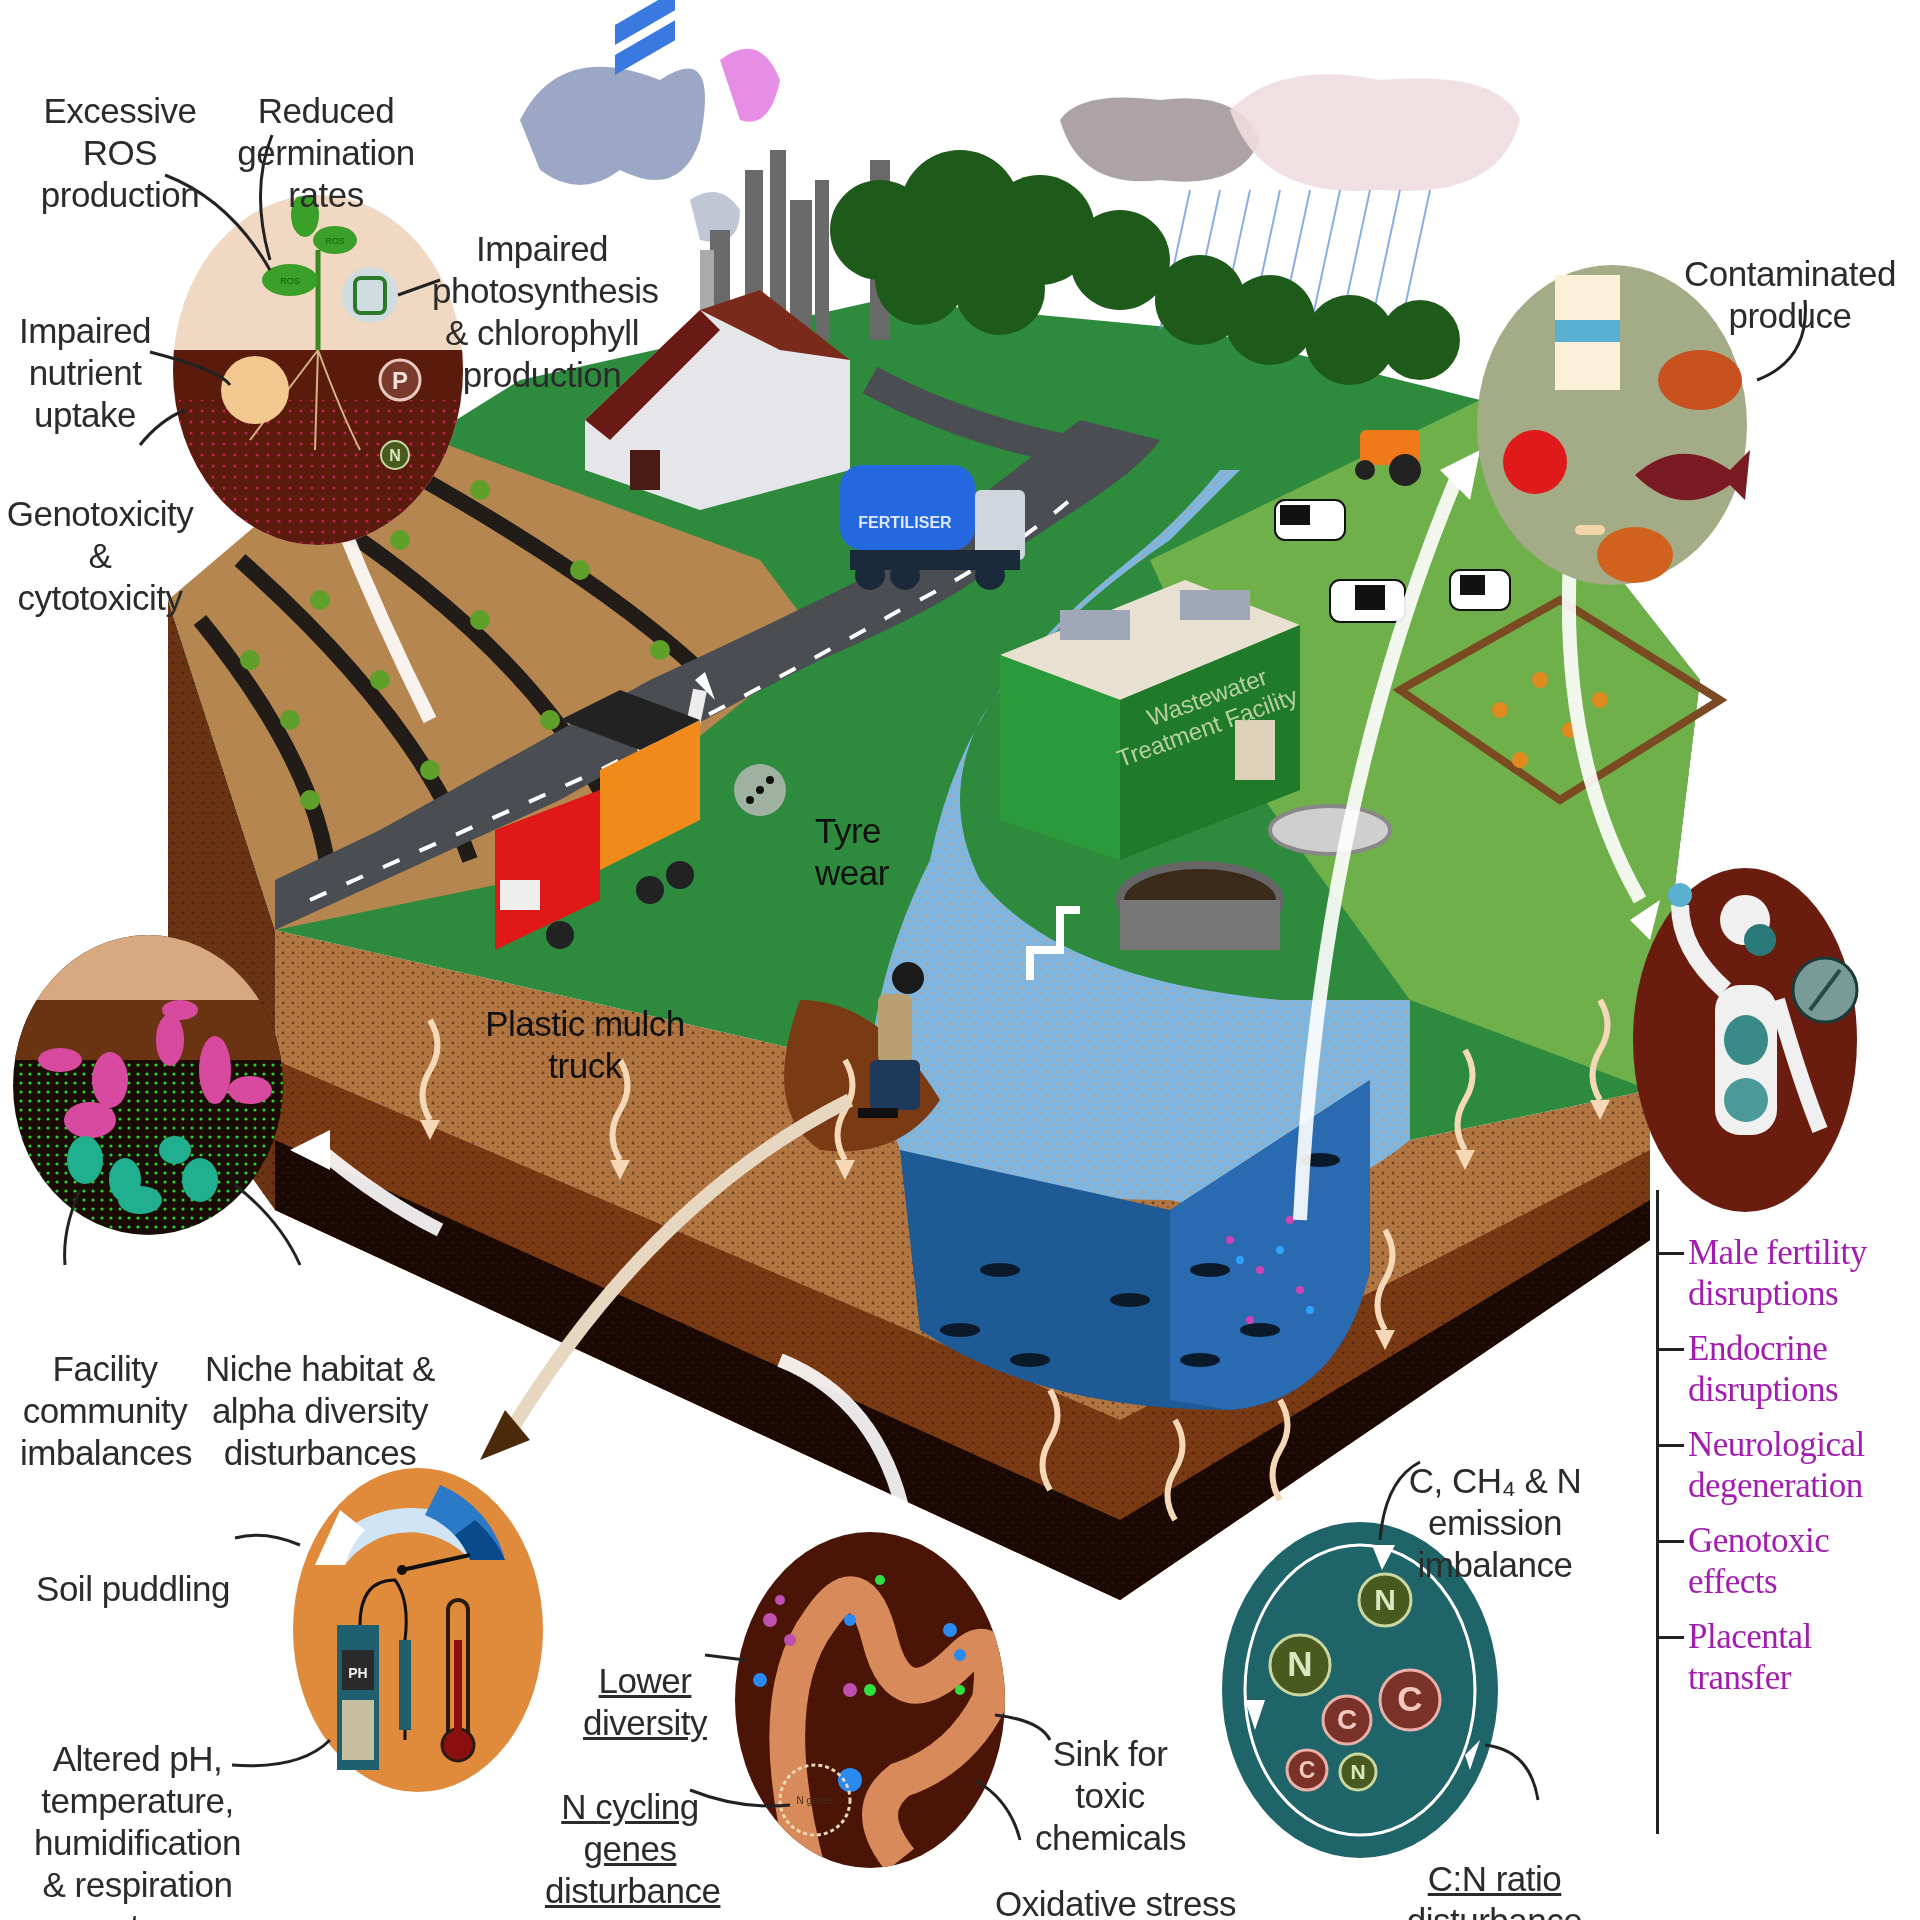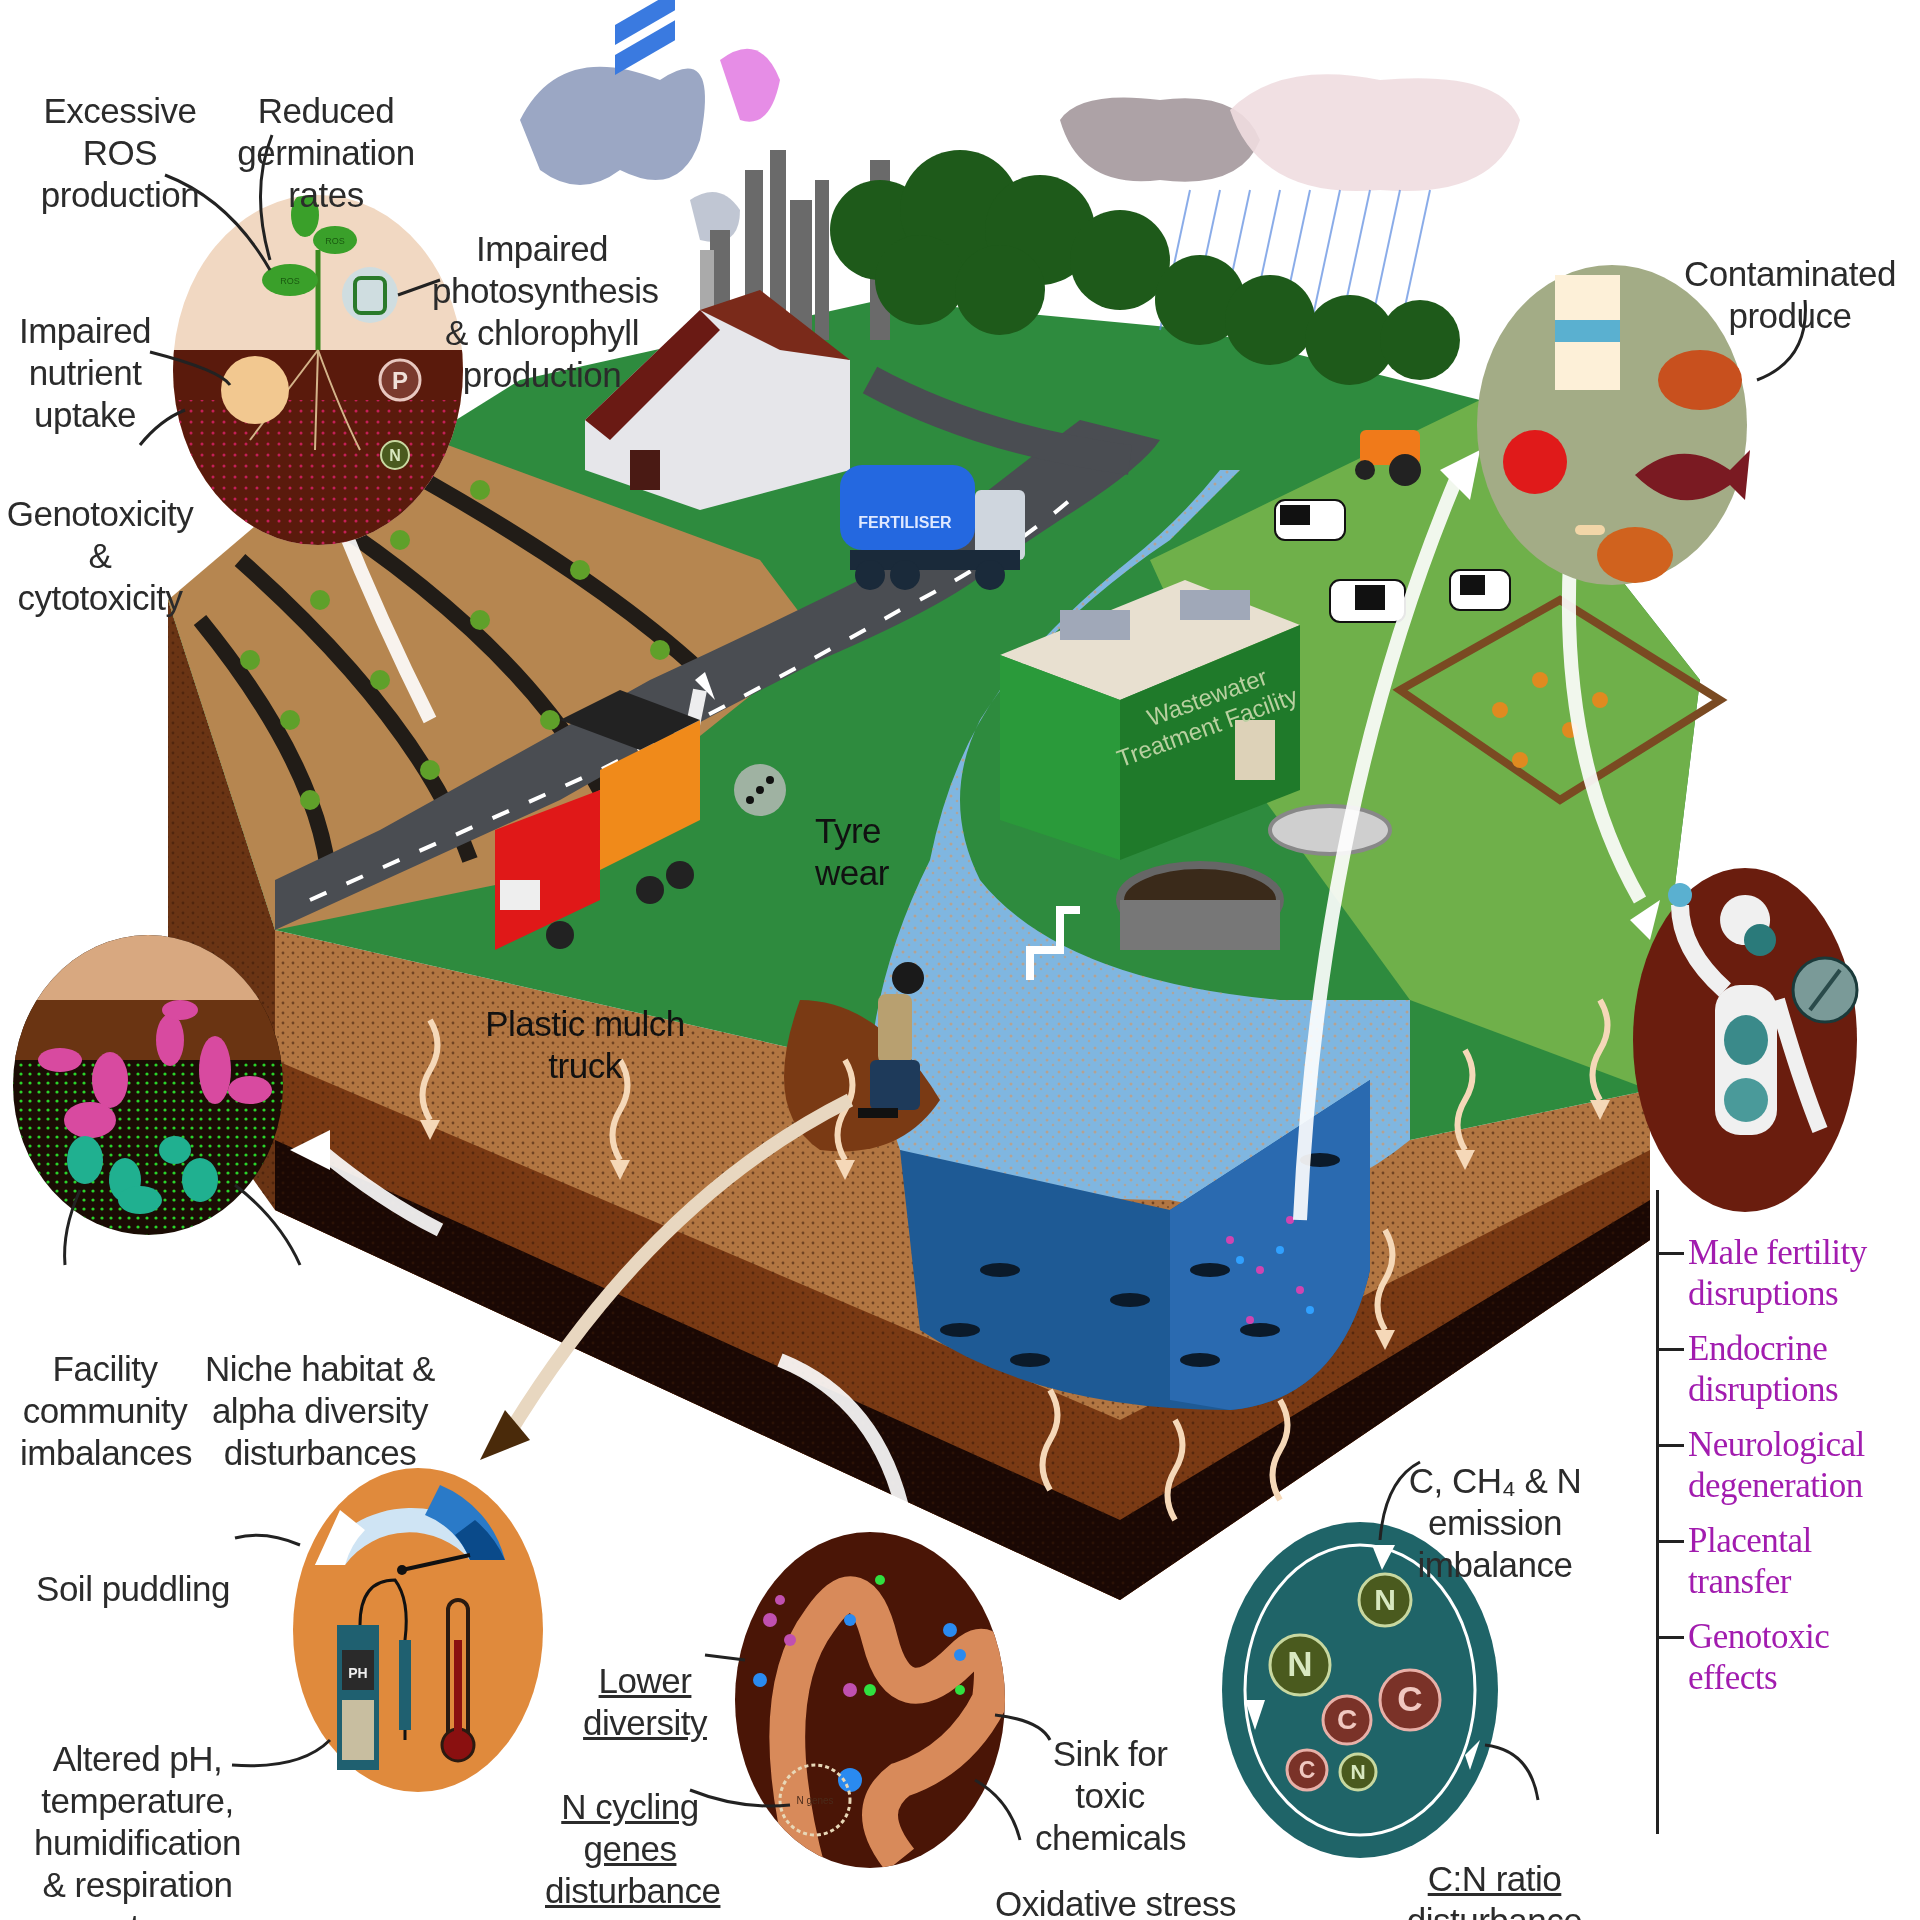"Placental" div.health-item { order: before "Genotoxic" -> after "Genotoxic" }
